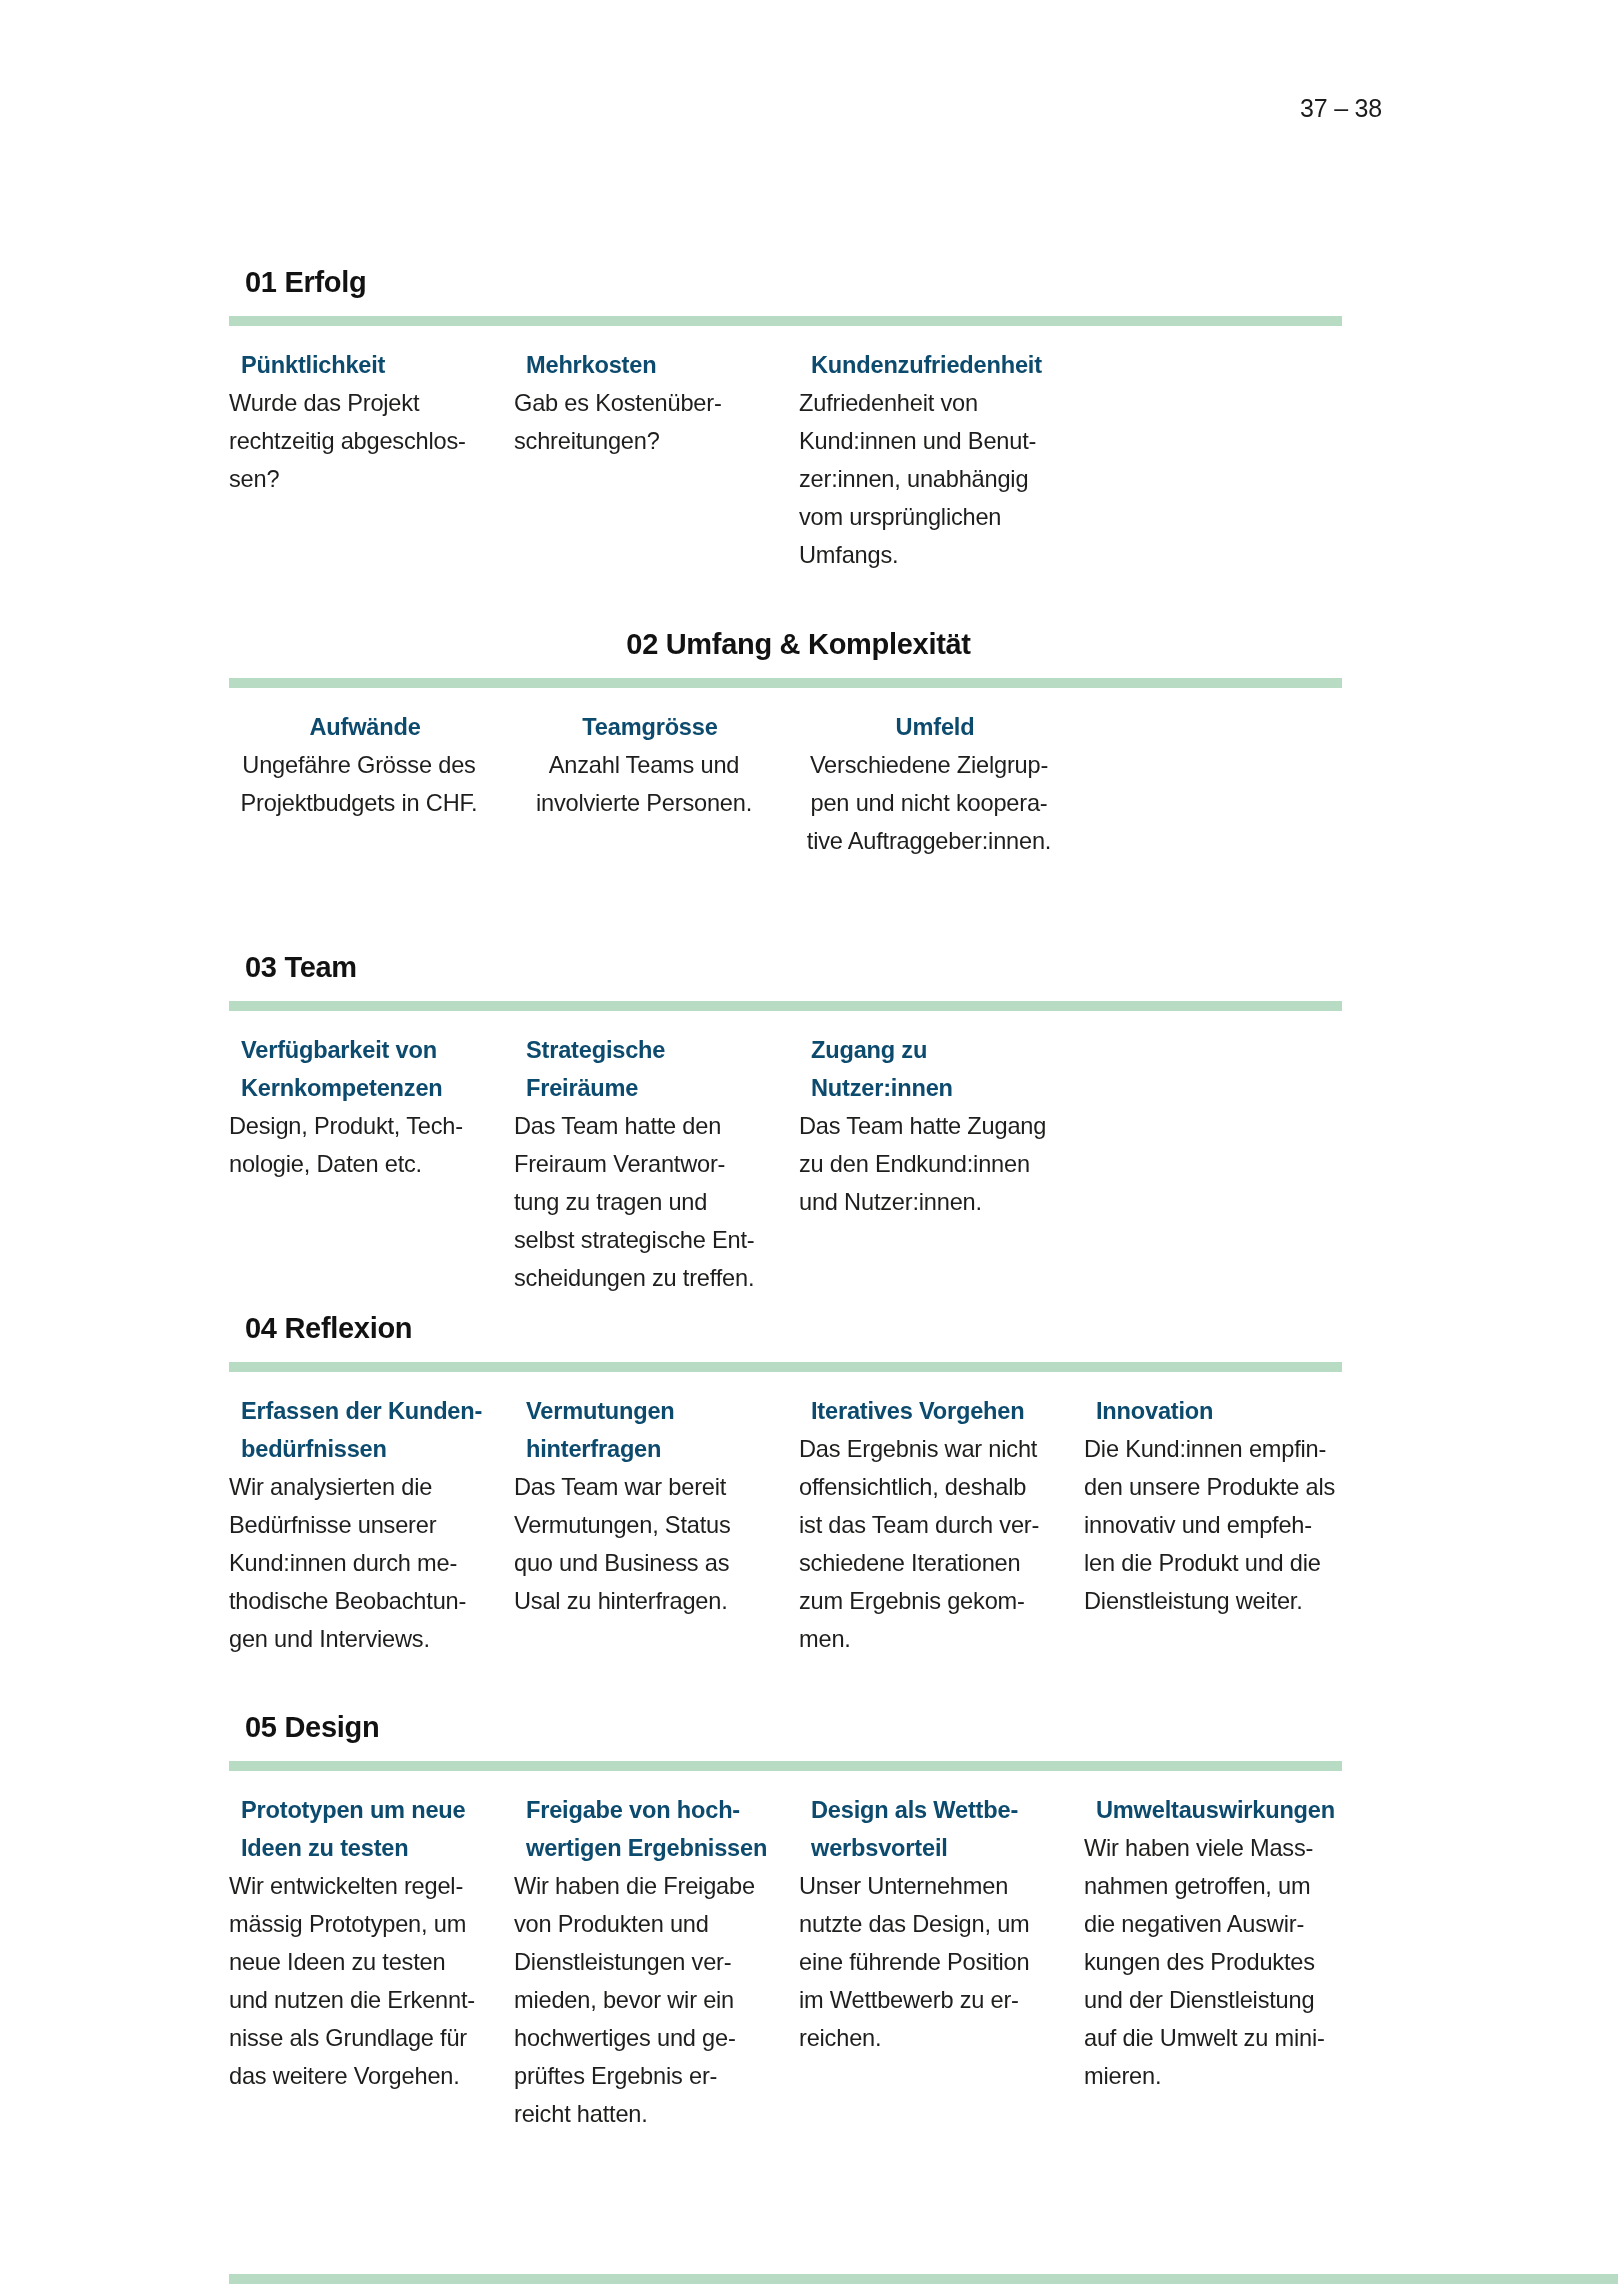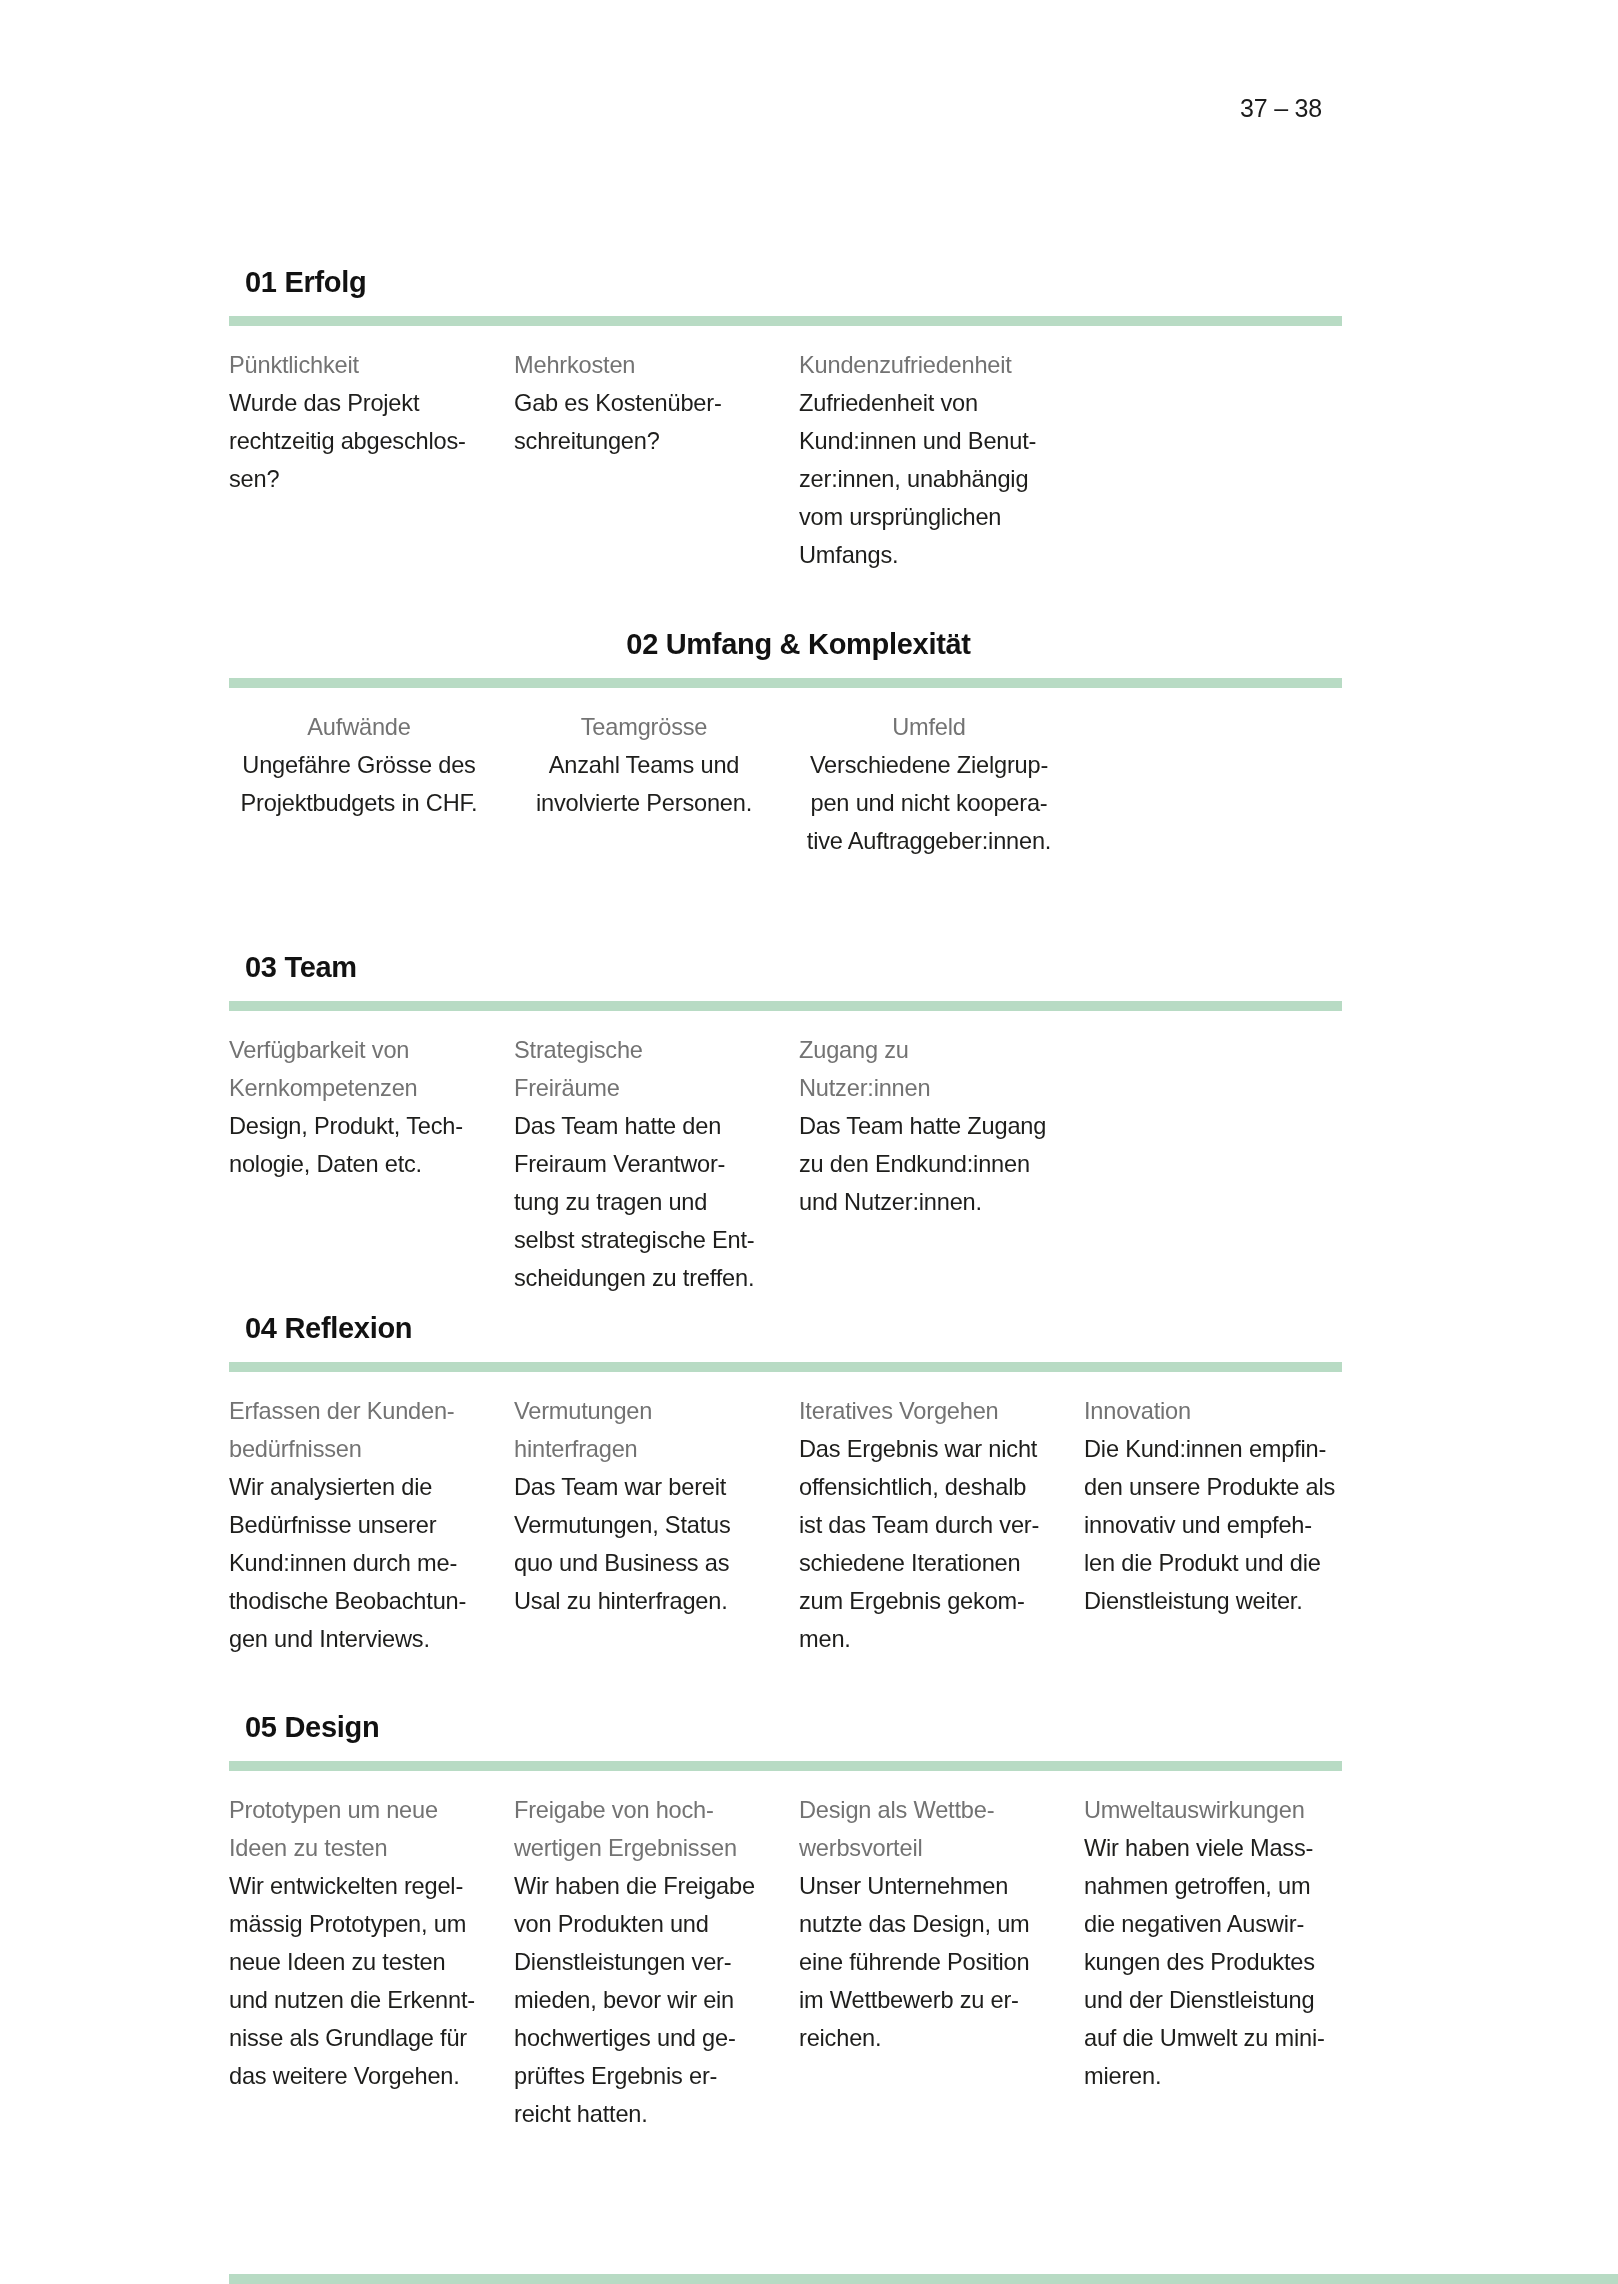"37 – 38" .page-number { left: 1120px -> 1180px }
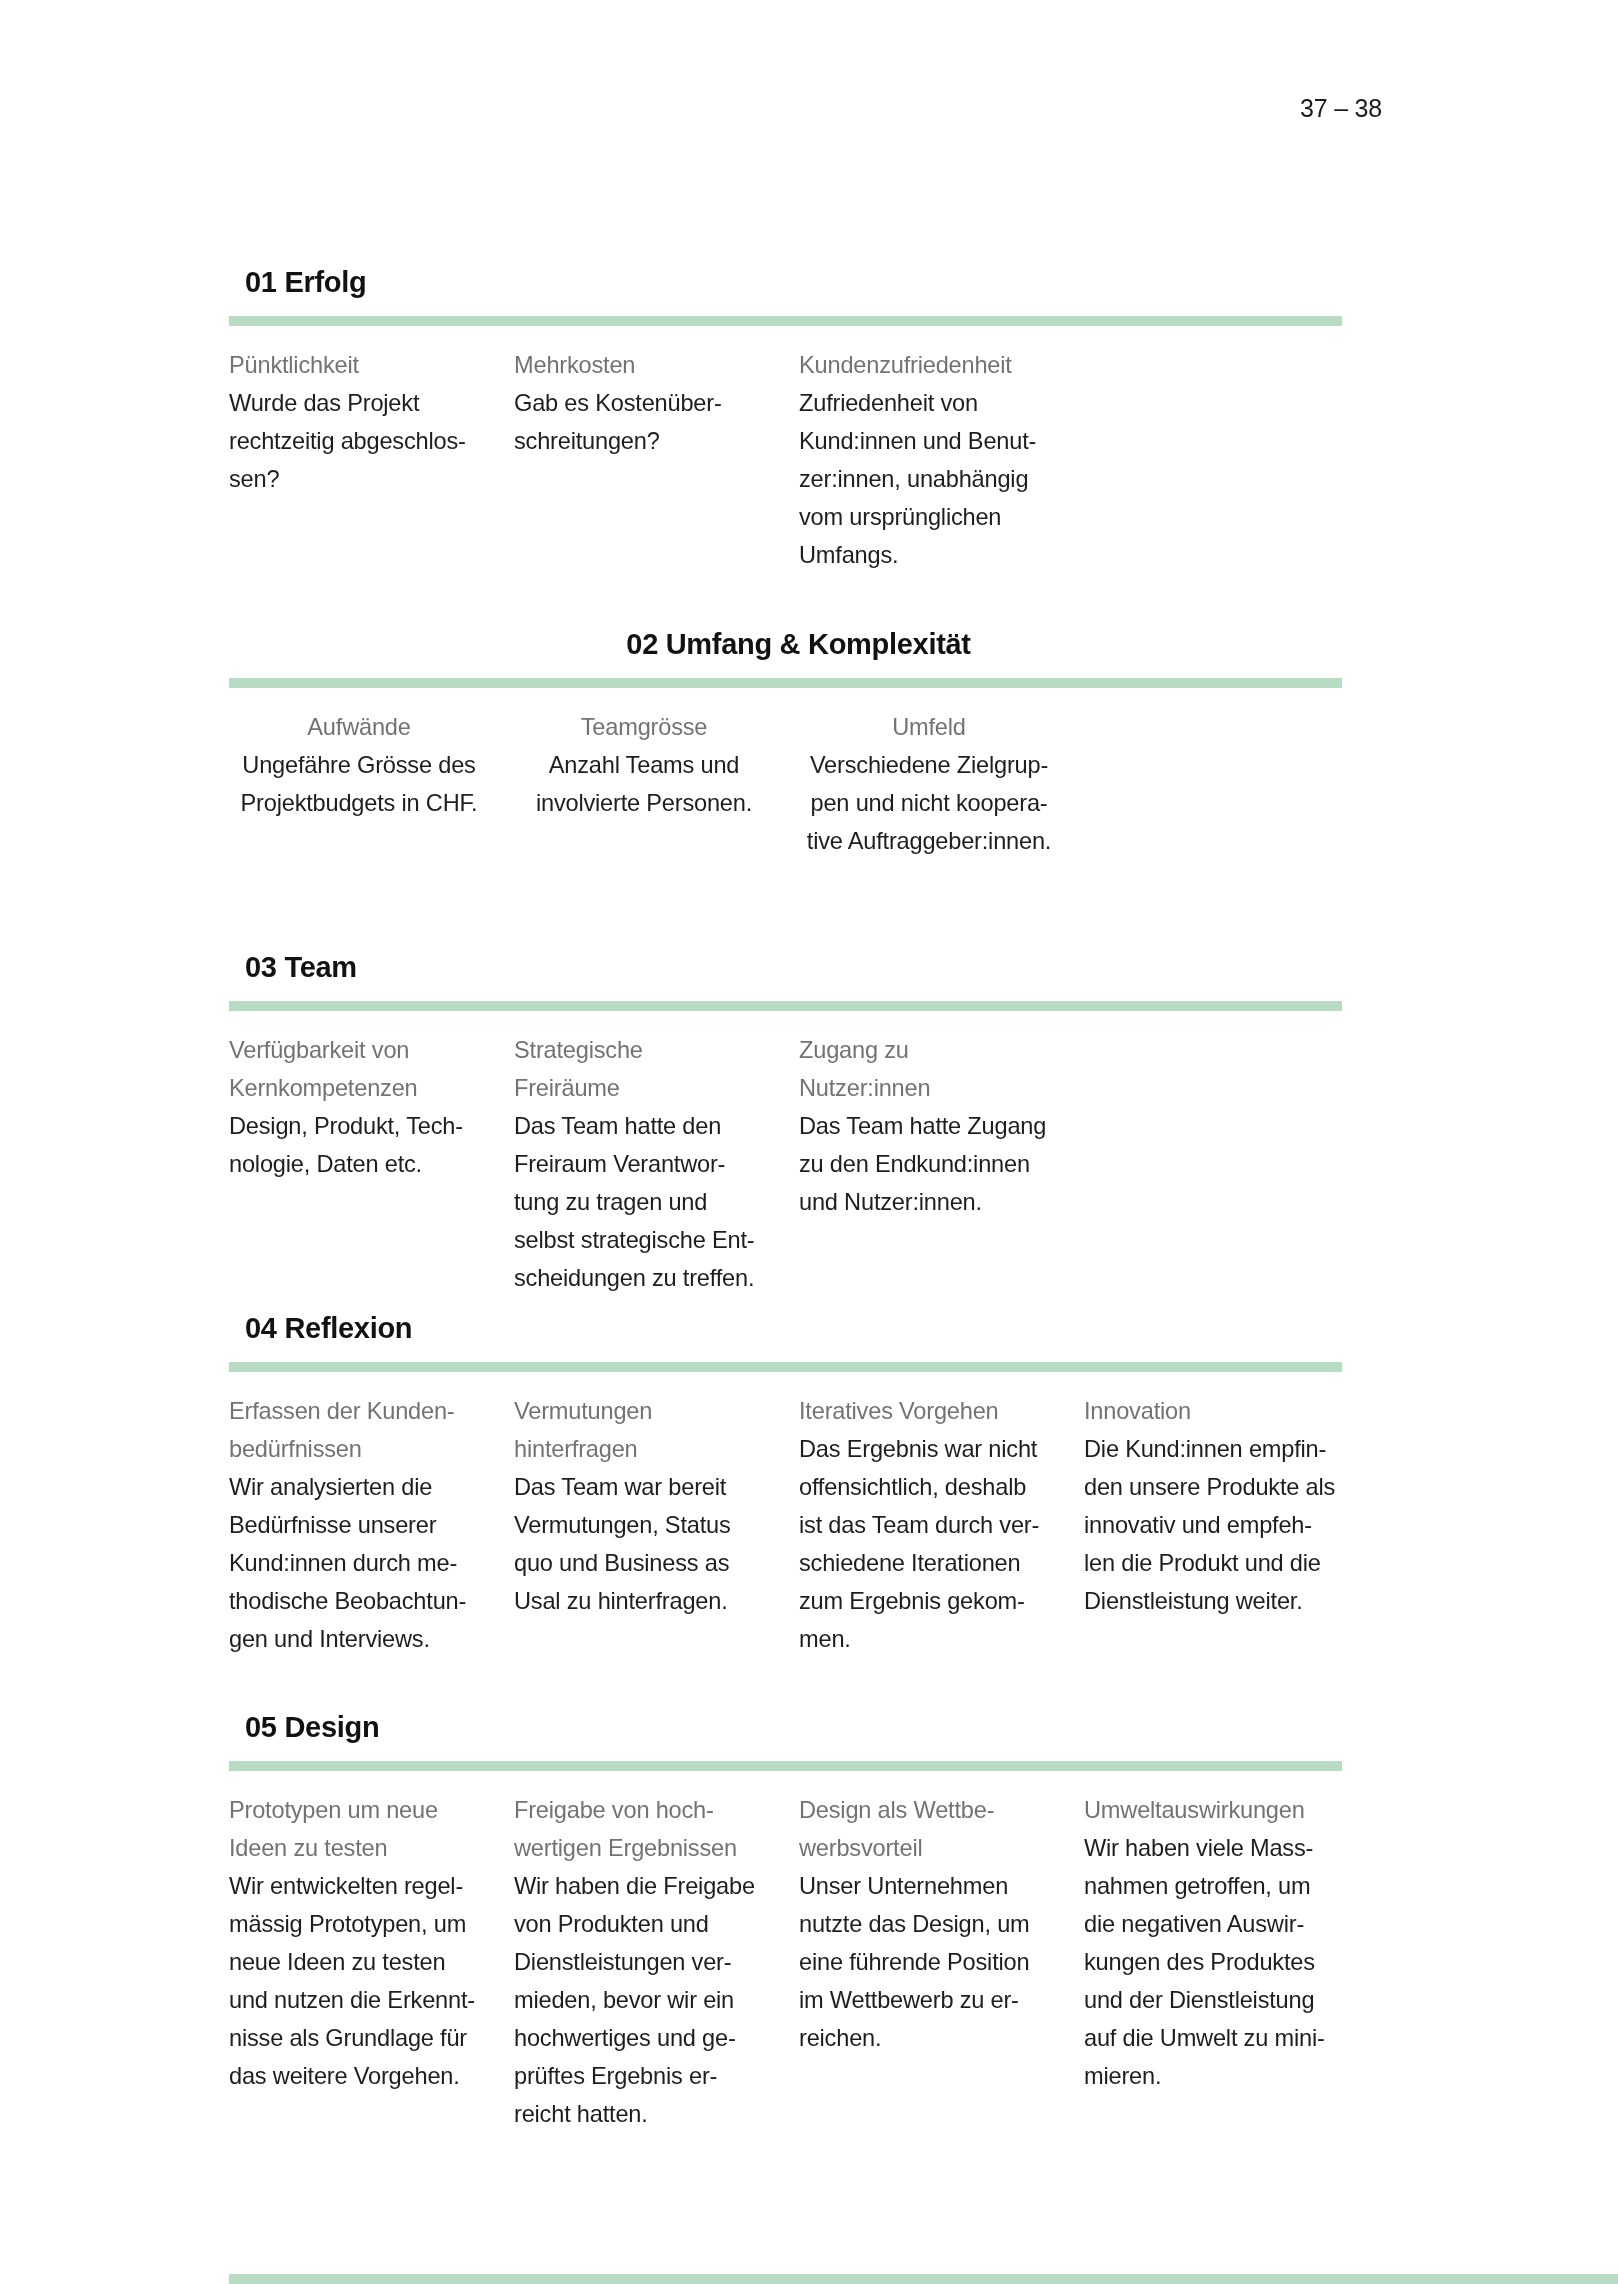"Pünktlichkeit" .cell-heading { color: #737373 -> #0c4a6e; font-weight: 400 -> 700; margin-left: none -> 12px }
